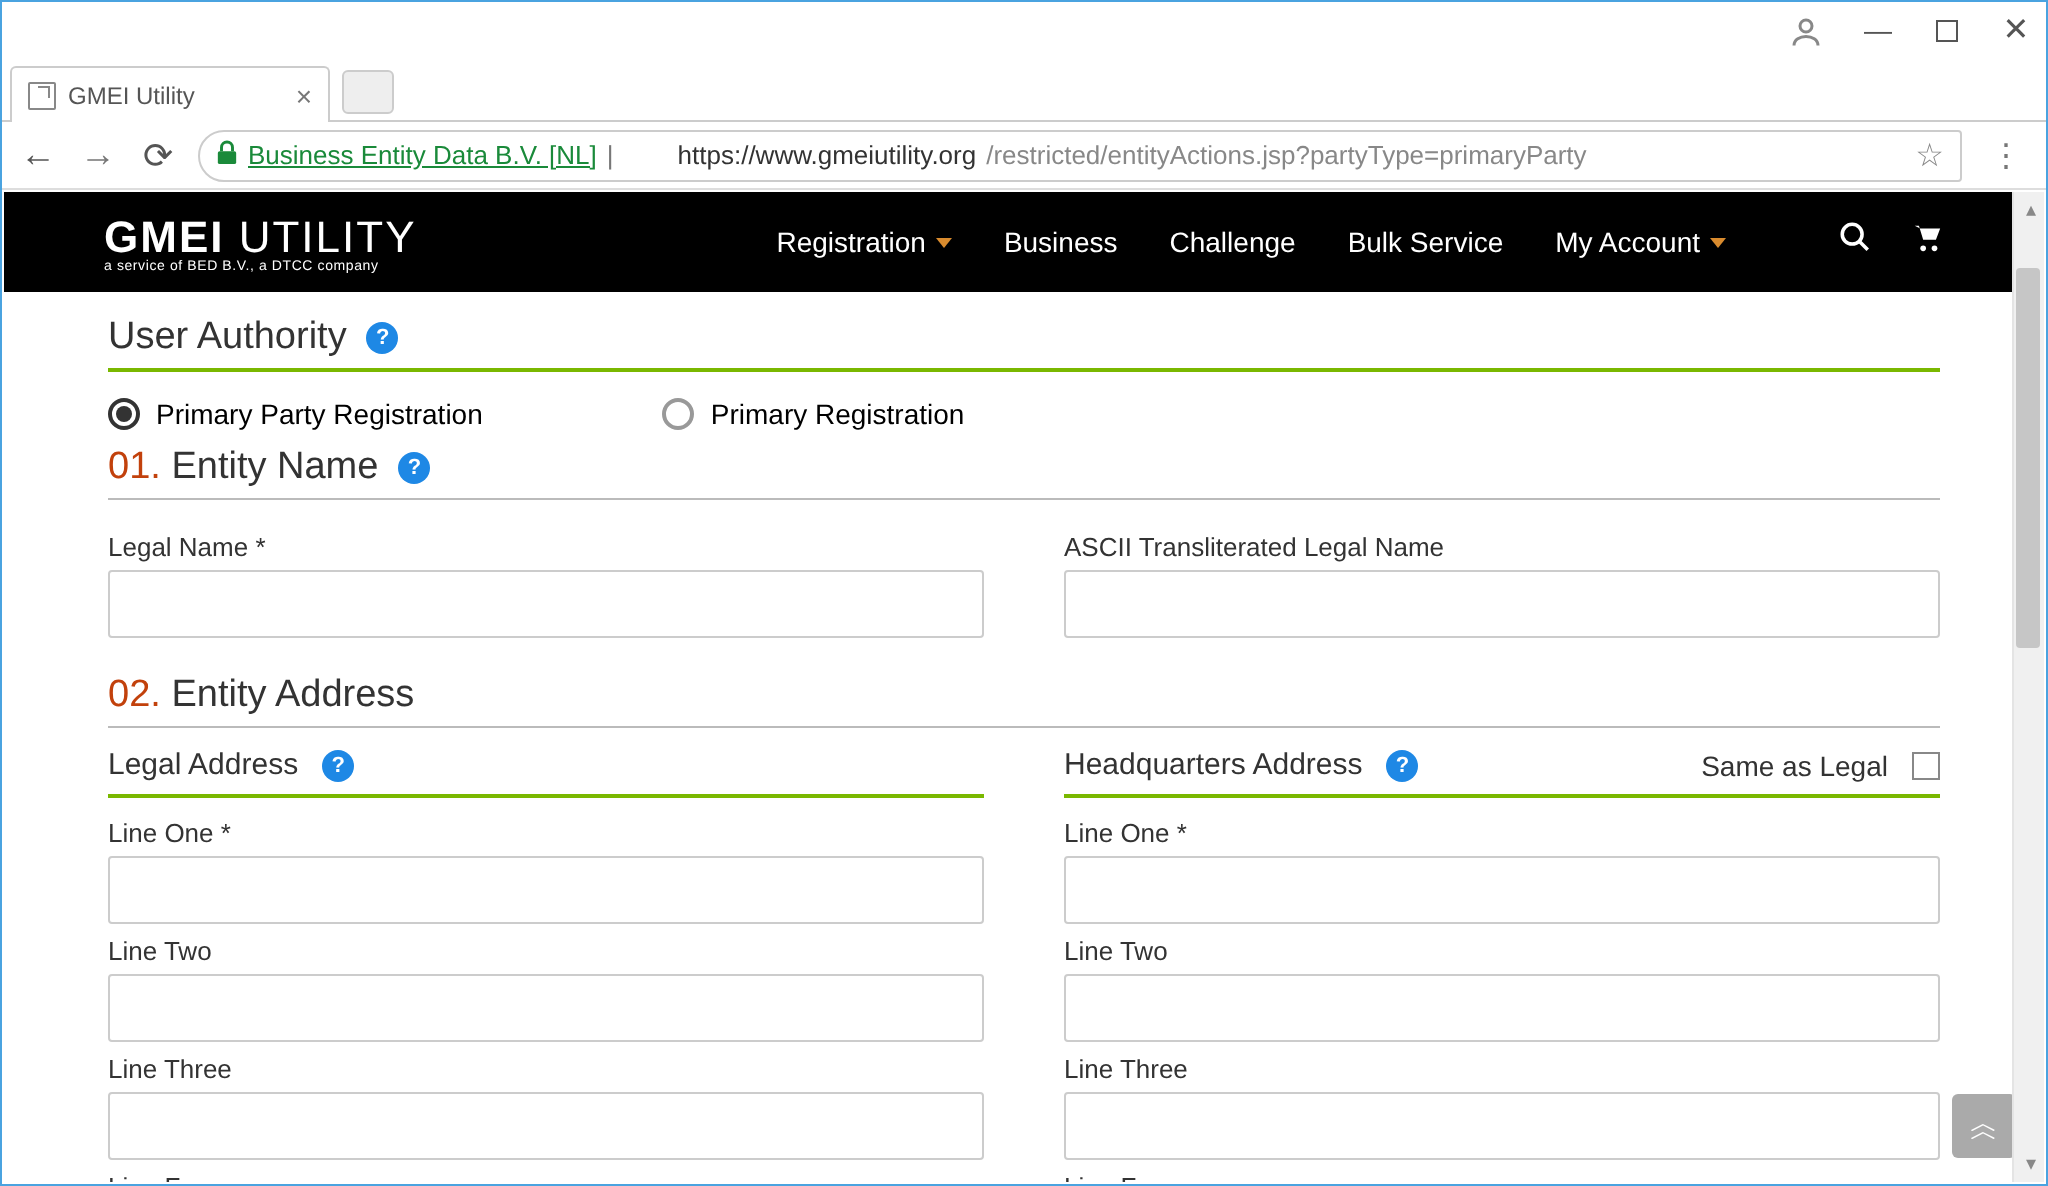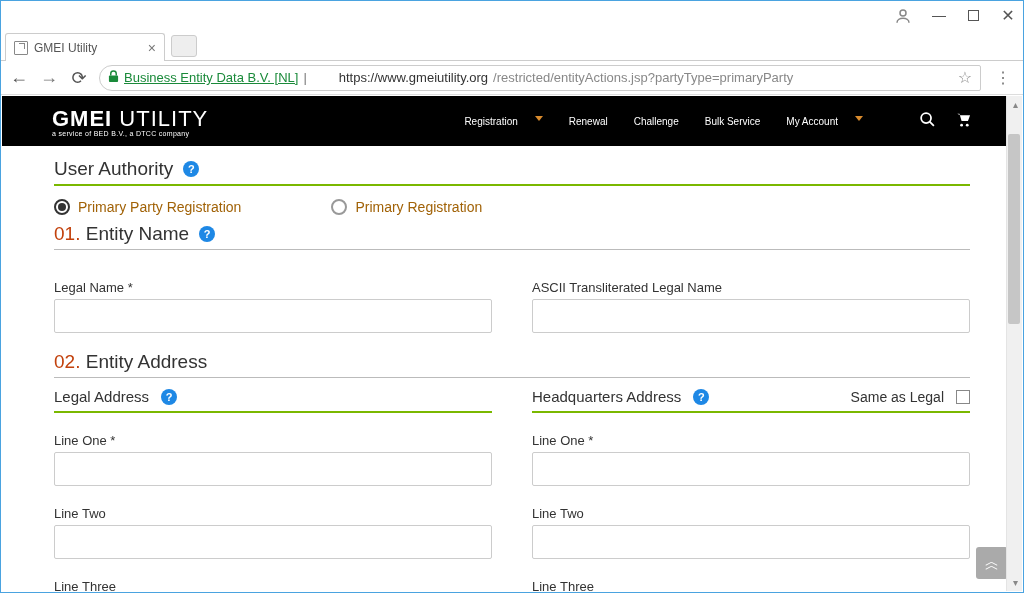"Registration" .nav-item { align-items: flex-start -> center; font-size: 10px -> 14px; gap: 17px -> 5px }
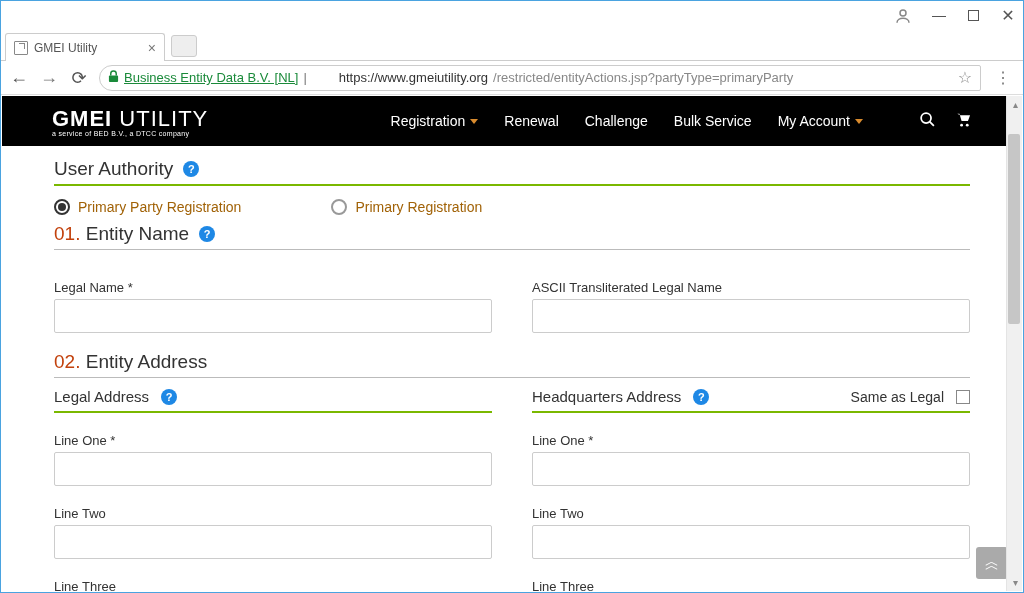"Renewal" div.nav-item { text: Renewal -> Business }
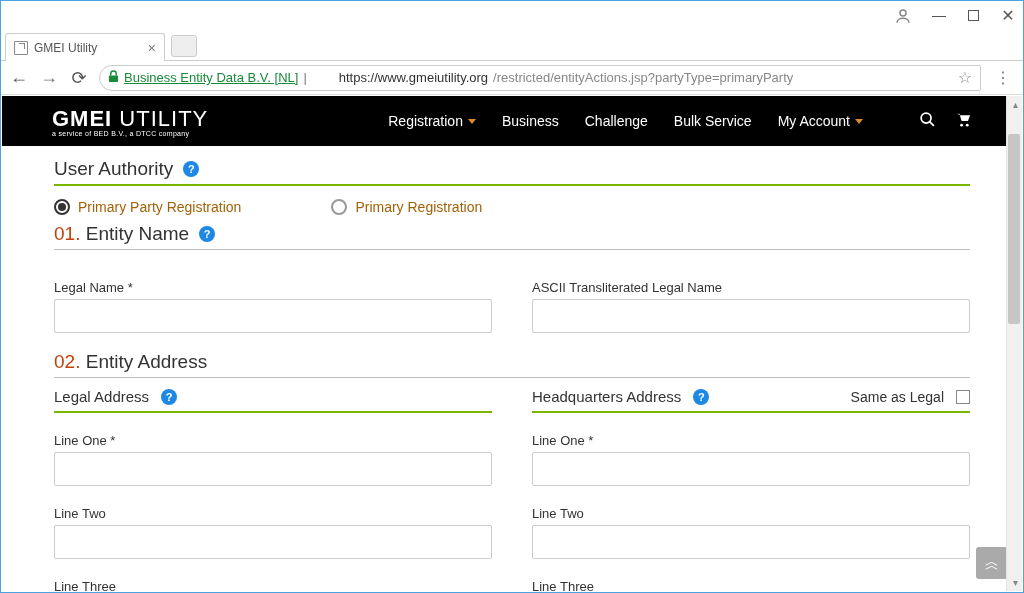"Primary Party Registration" .radio-opt { color: #a16207 -> #000000 }
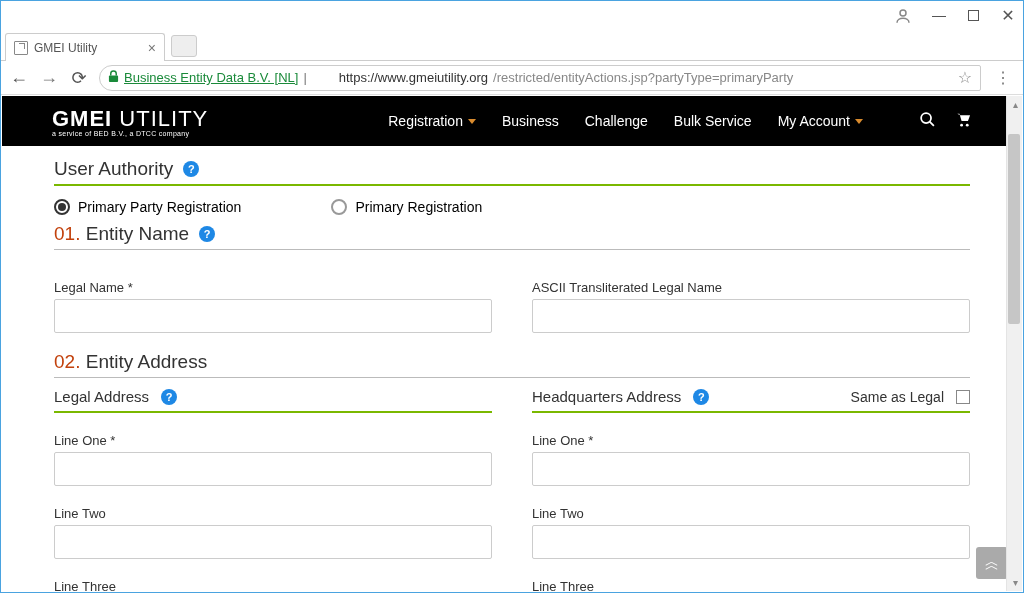"Legal Name *" .field-label { margin-top: 20px -> 6px }
